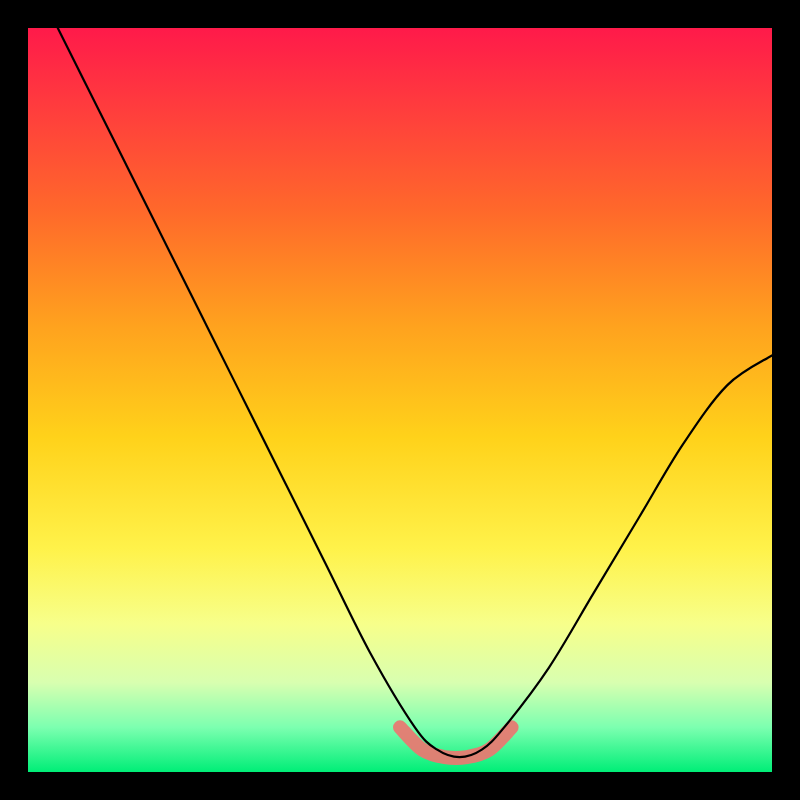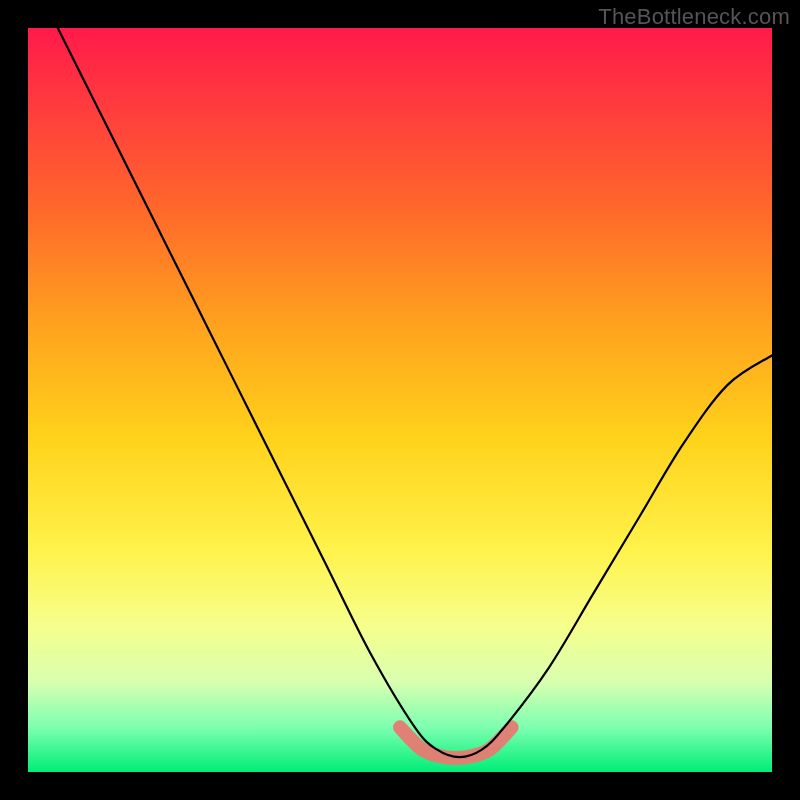"TheBottleneck.com" div.watermark { html: <div>TheBottleneck.com</div> -> none }
